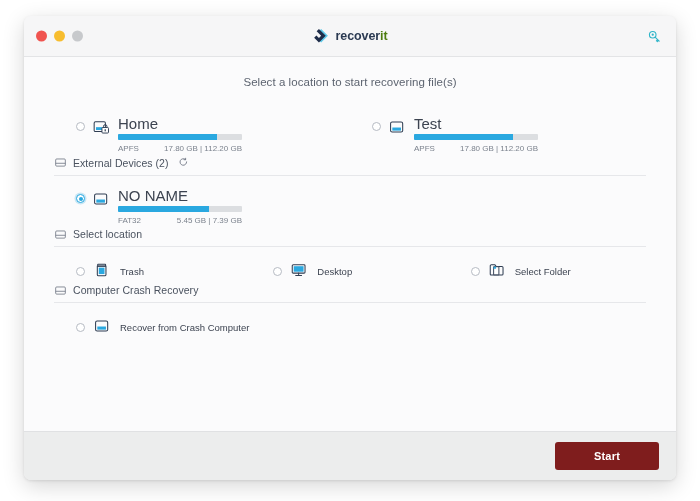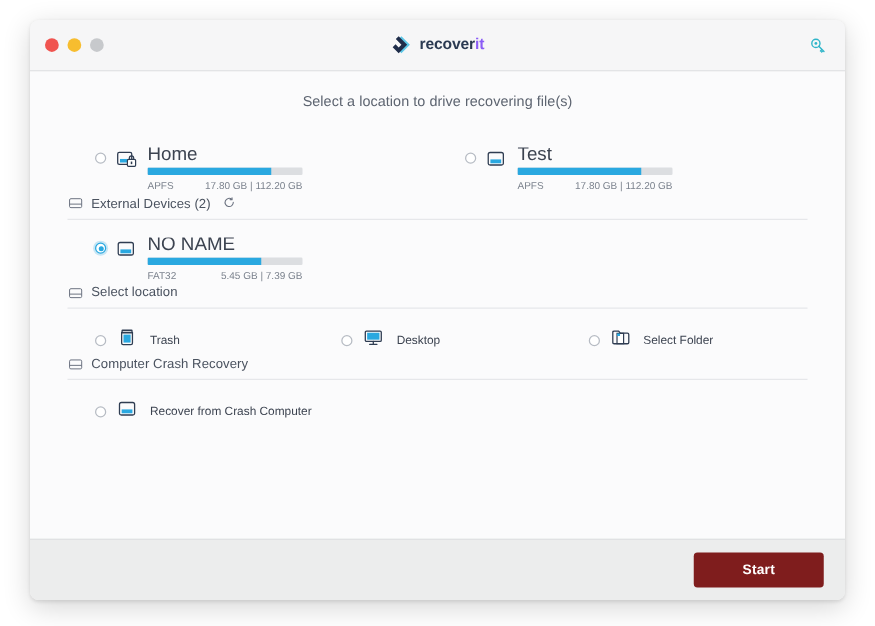"it" #logo-text .accent { color: #8b5cf6 -> #4d7c0f }
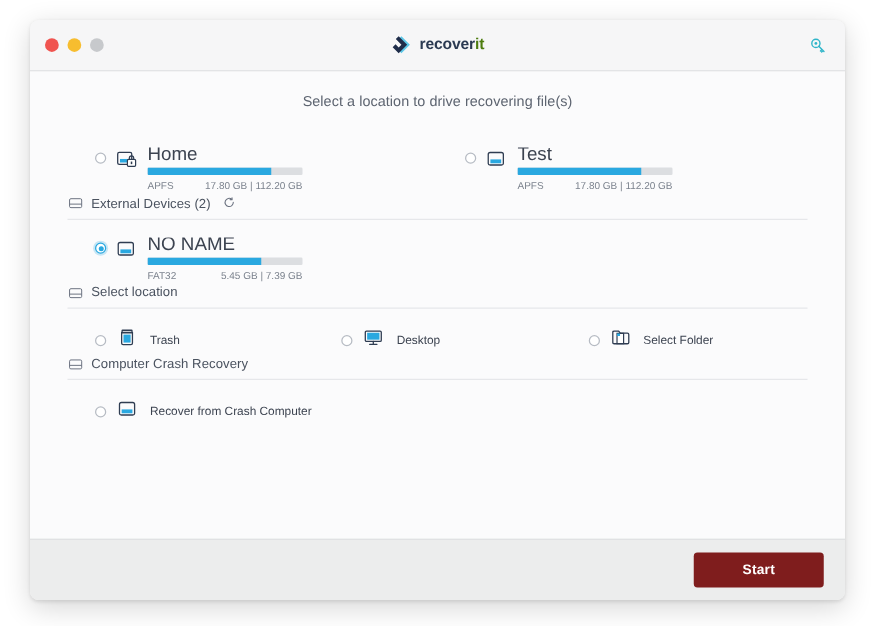"Select a location to drive" div { text: drive -> start }
